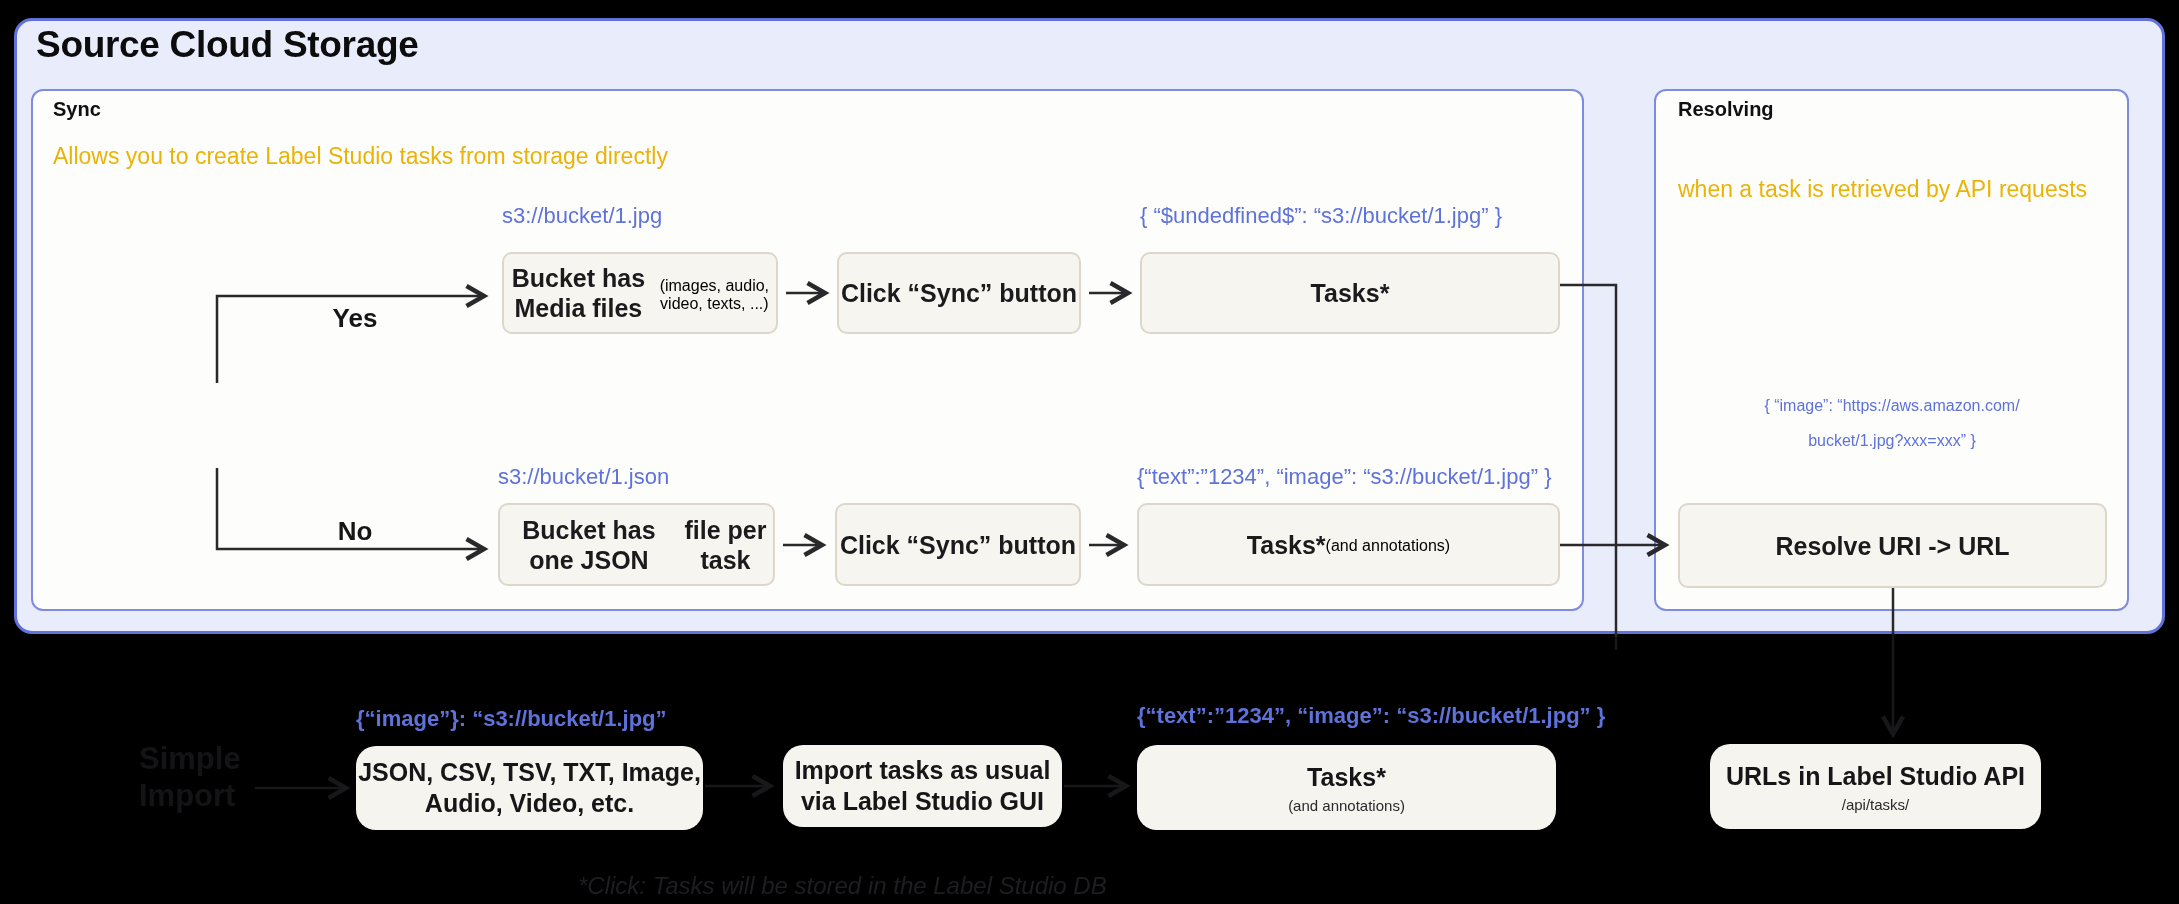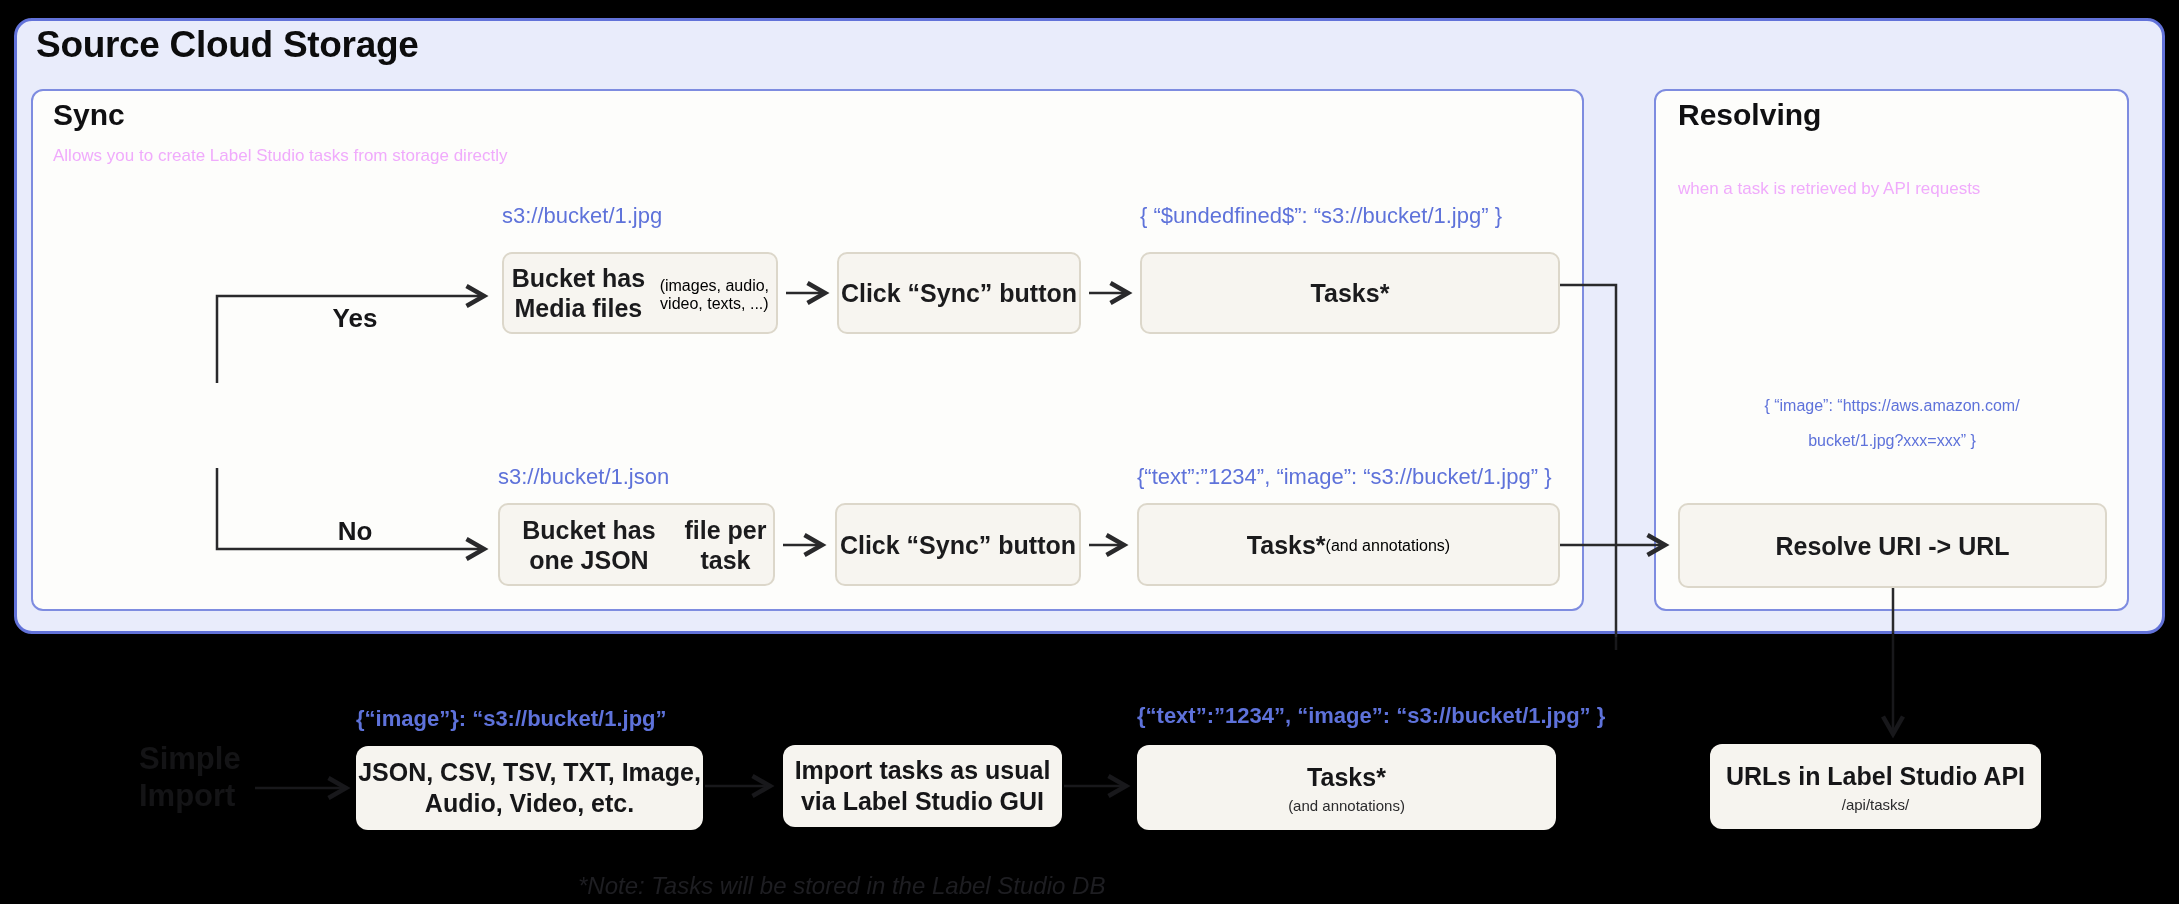"Sync" .panel-title { font-size: 30px -> 20px }
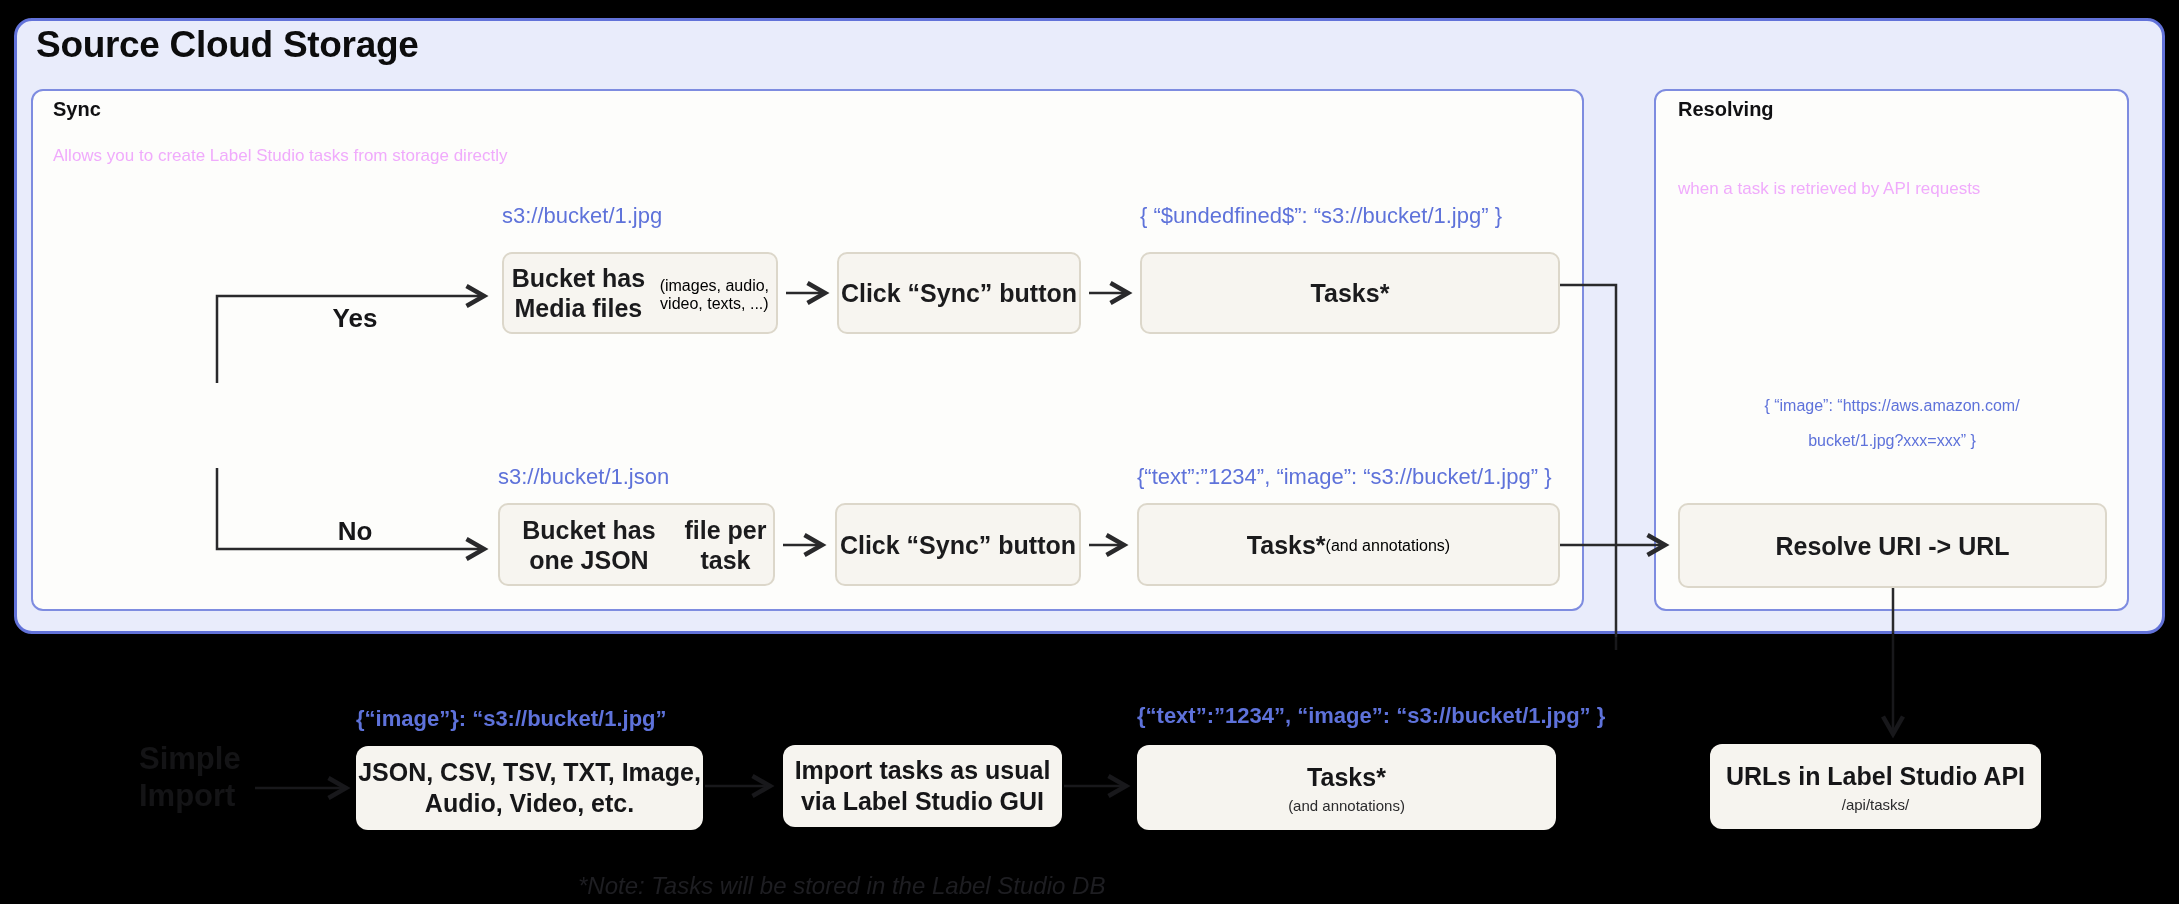"Allows you to create Label" .panel-sub { color: #f0abfc -> #eab308; font-size: 17px -> 23px }
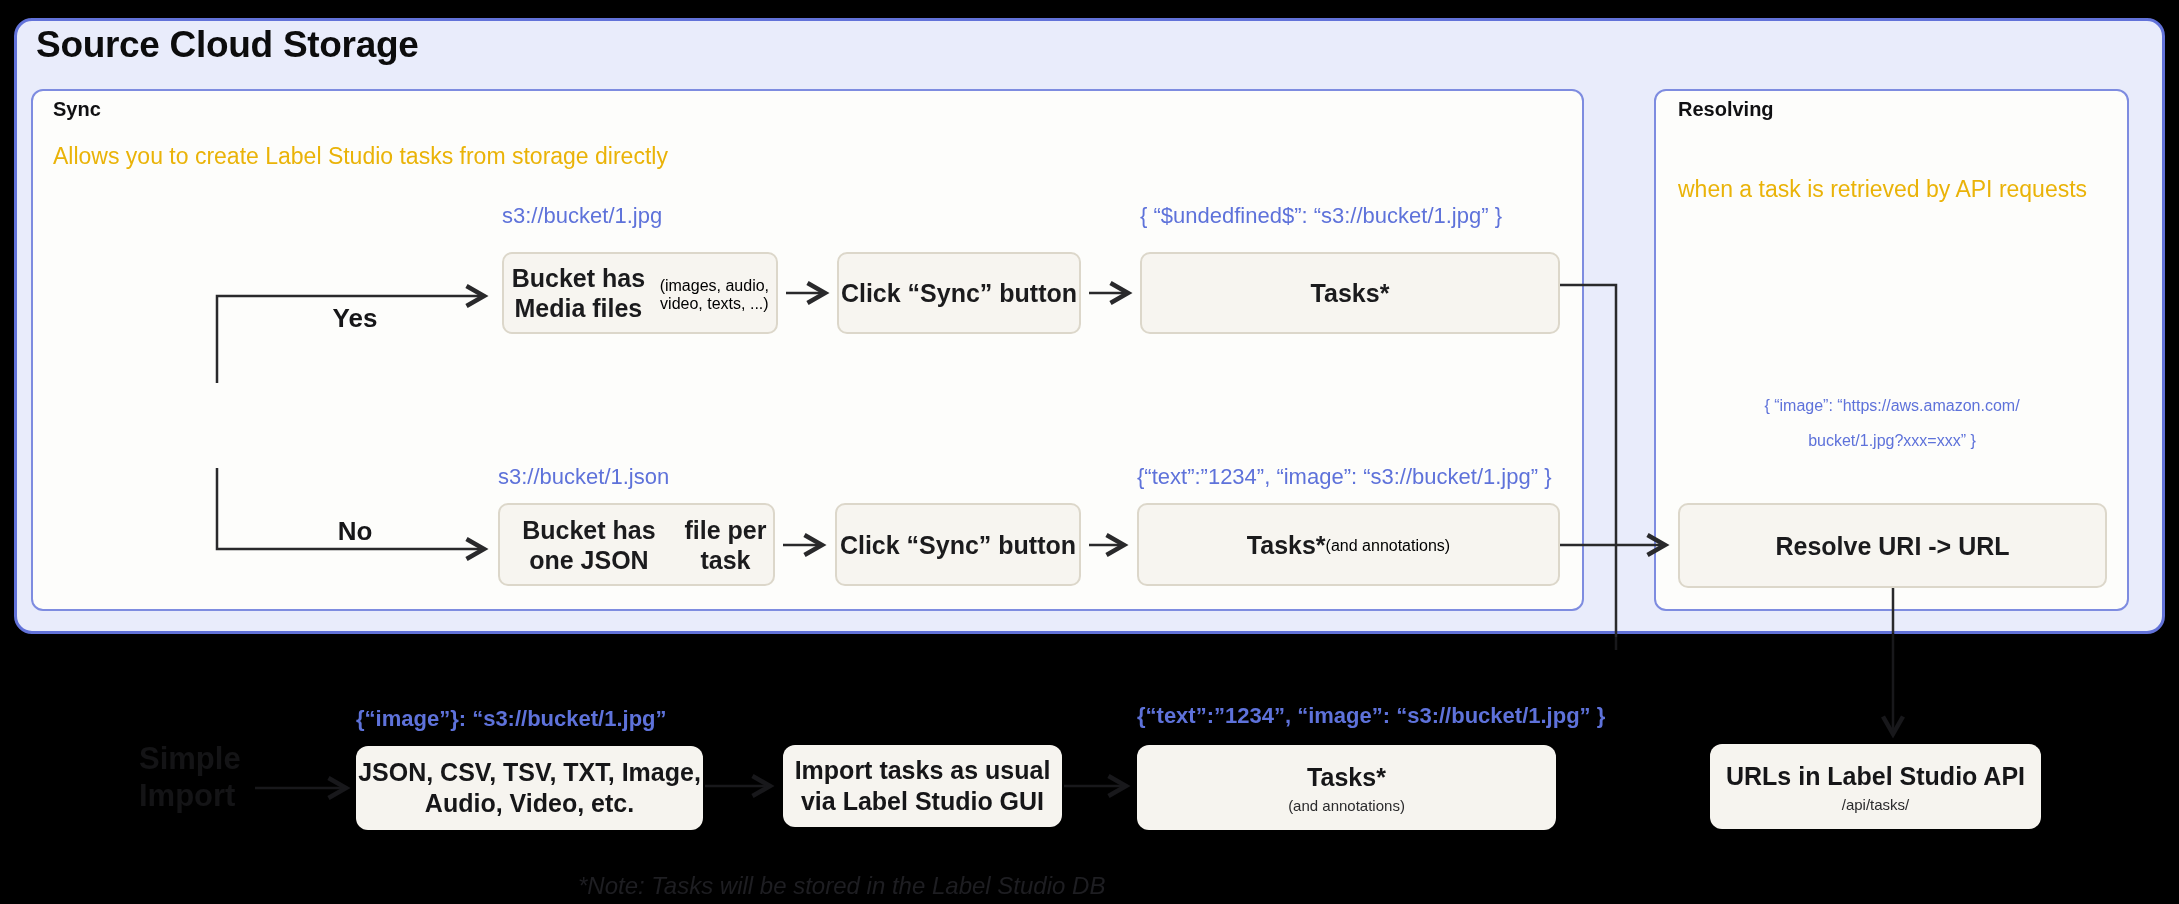"JSON, CSV, TSV, TXT, Image," .dark-box { border-radius: 12px -> 20px }
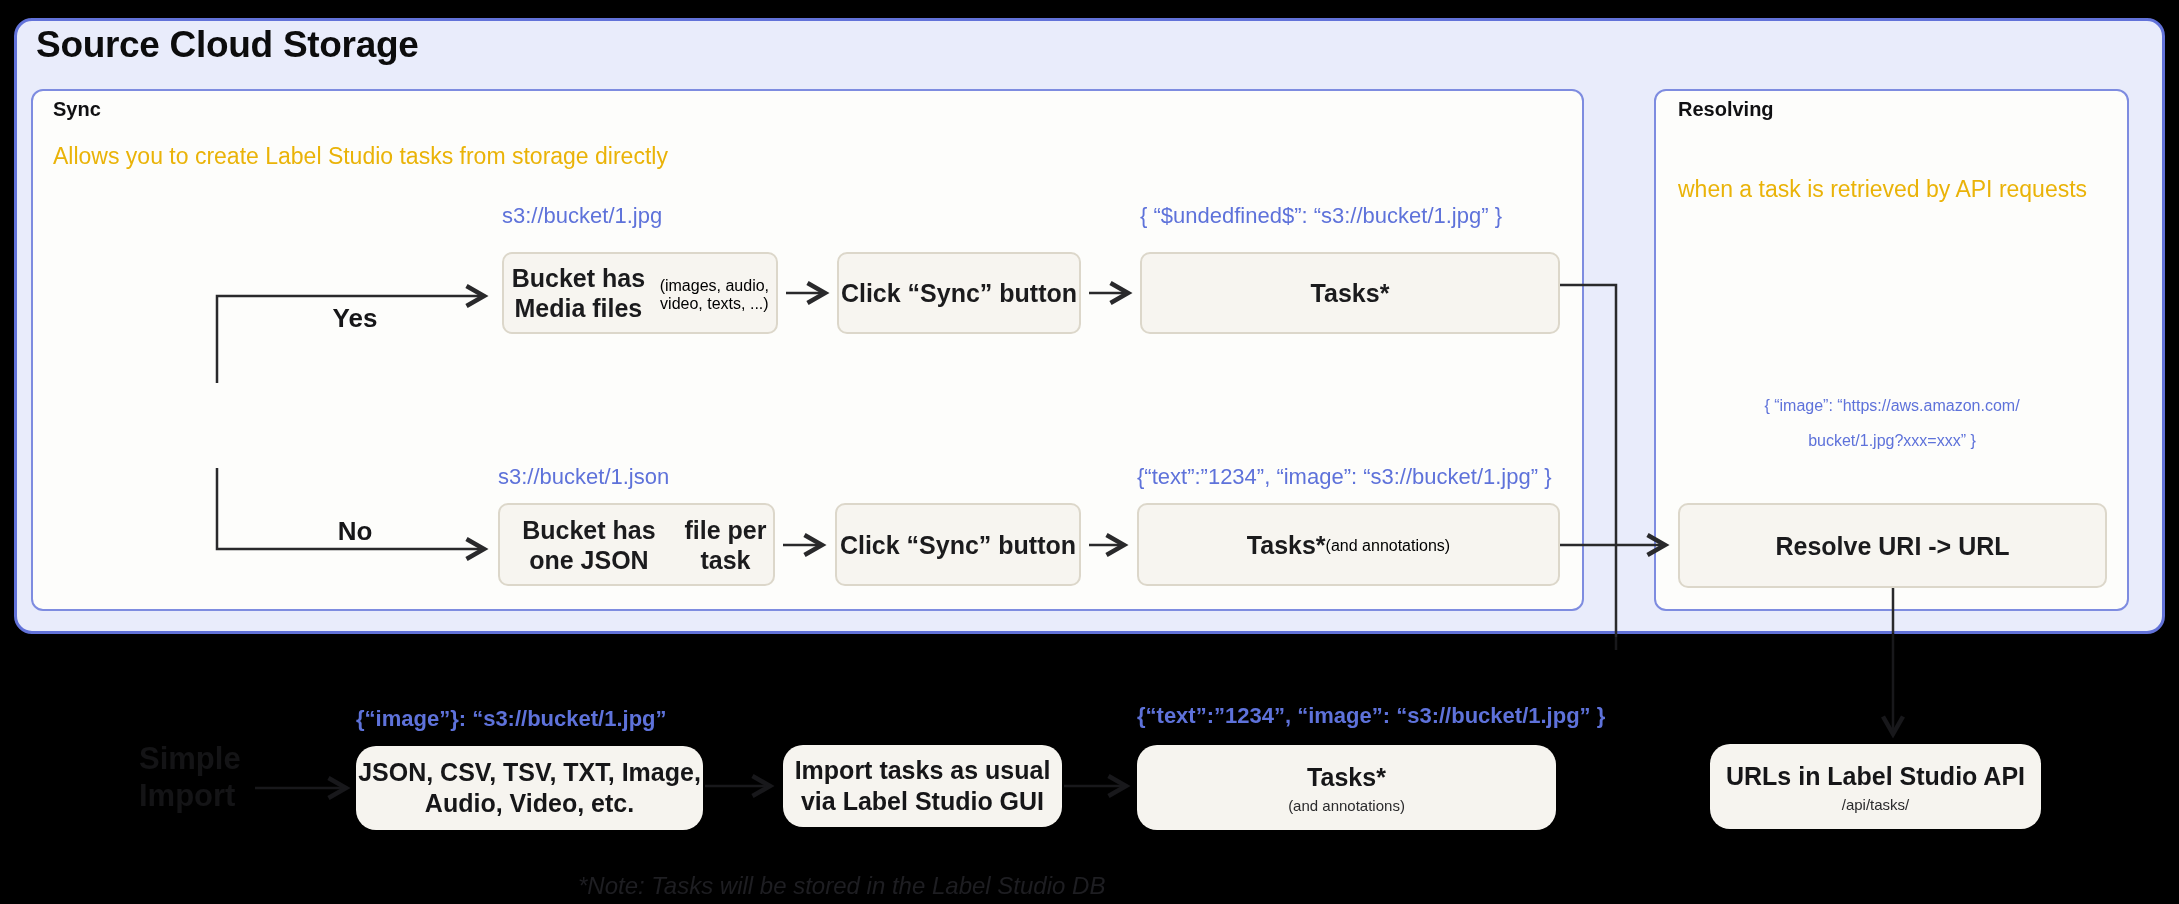"*Note: Tasks will be stored" div.abs { text: Note -> Click }
